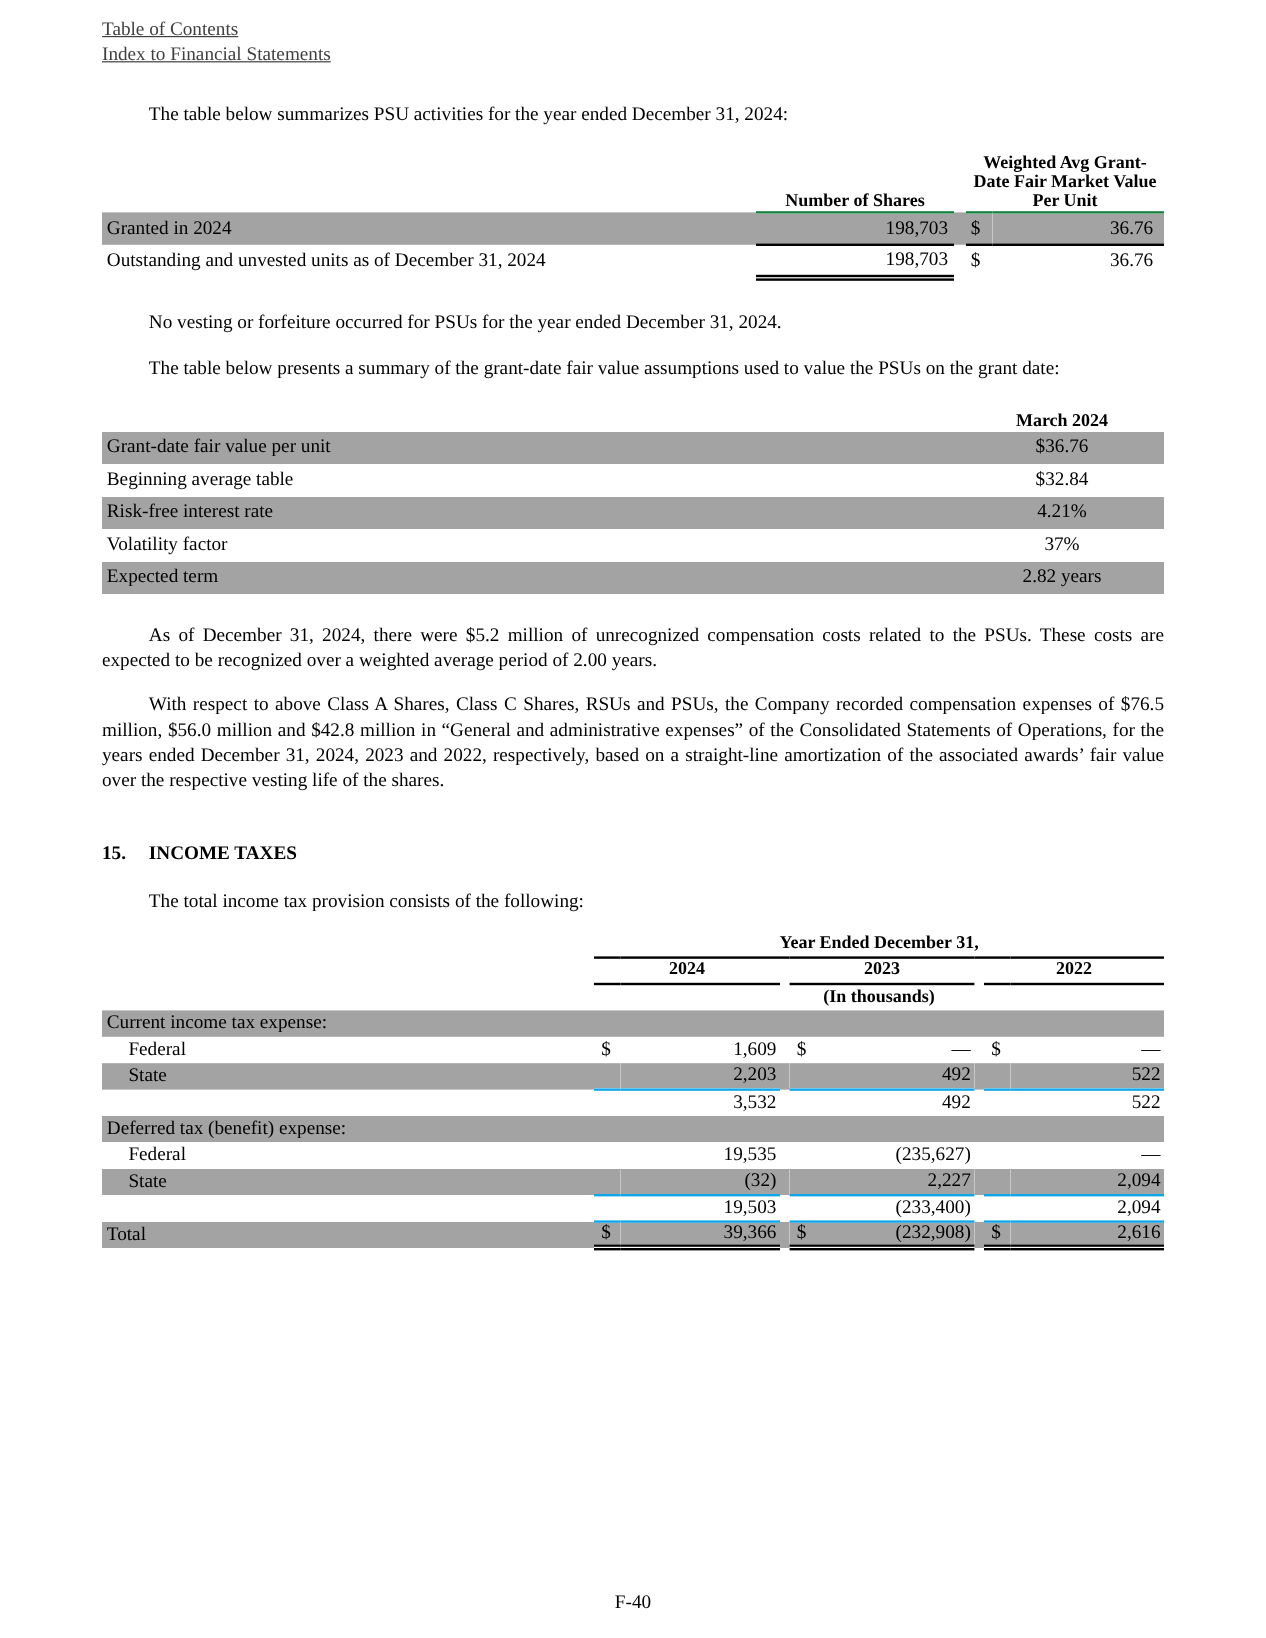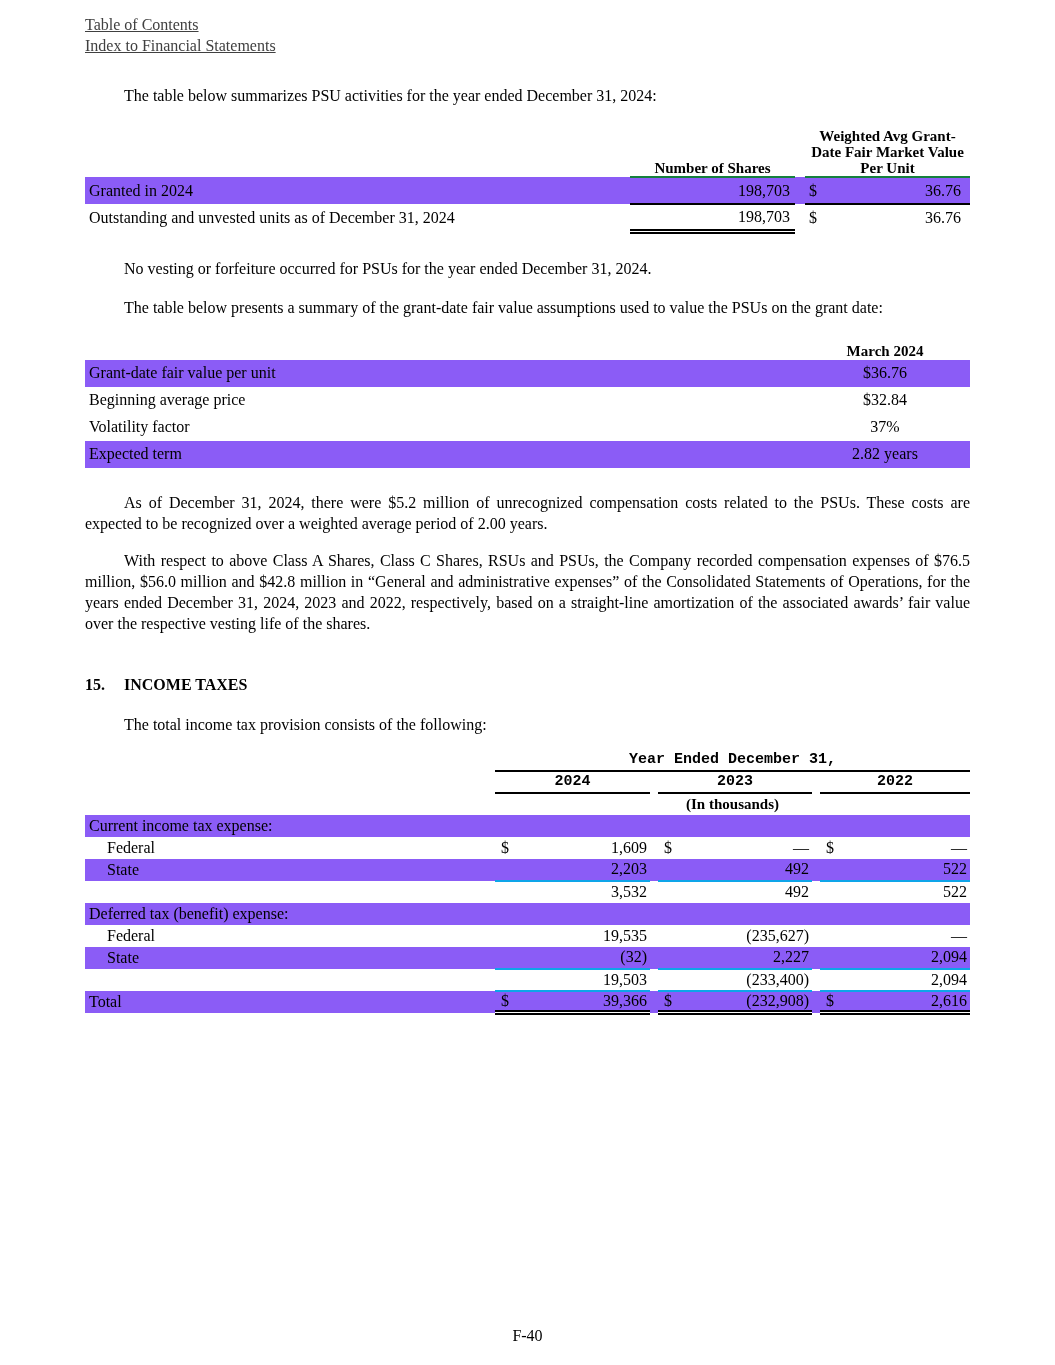"Granted in 2024" tr.blue { background: #8b5cf6 -> #a3a3a3 }
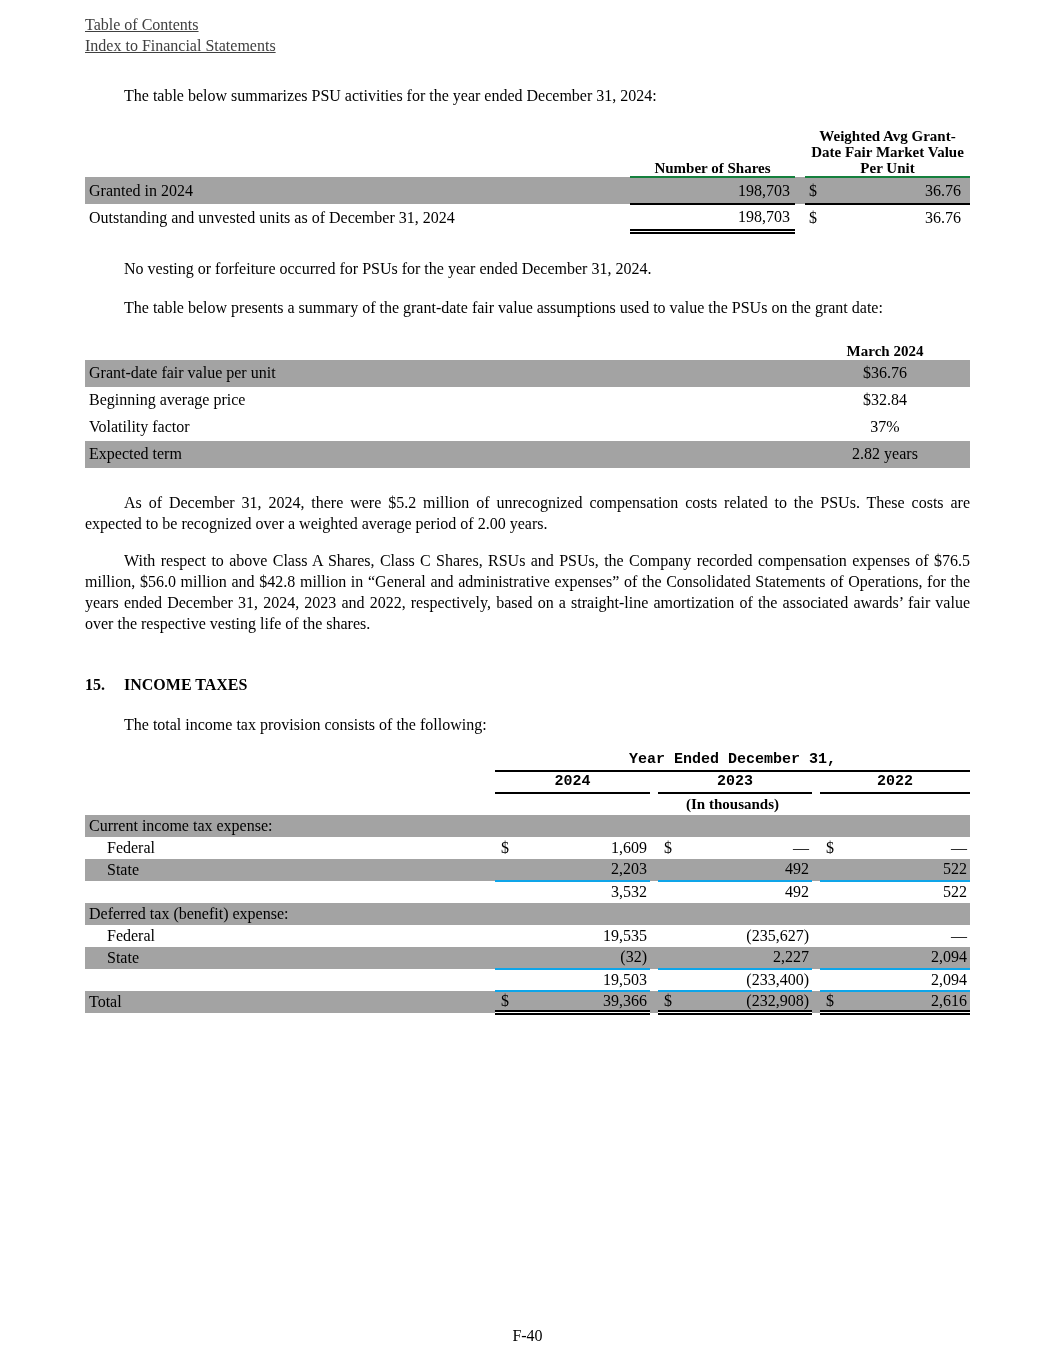"Beginning average price" td.lbl { text: price -> table }
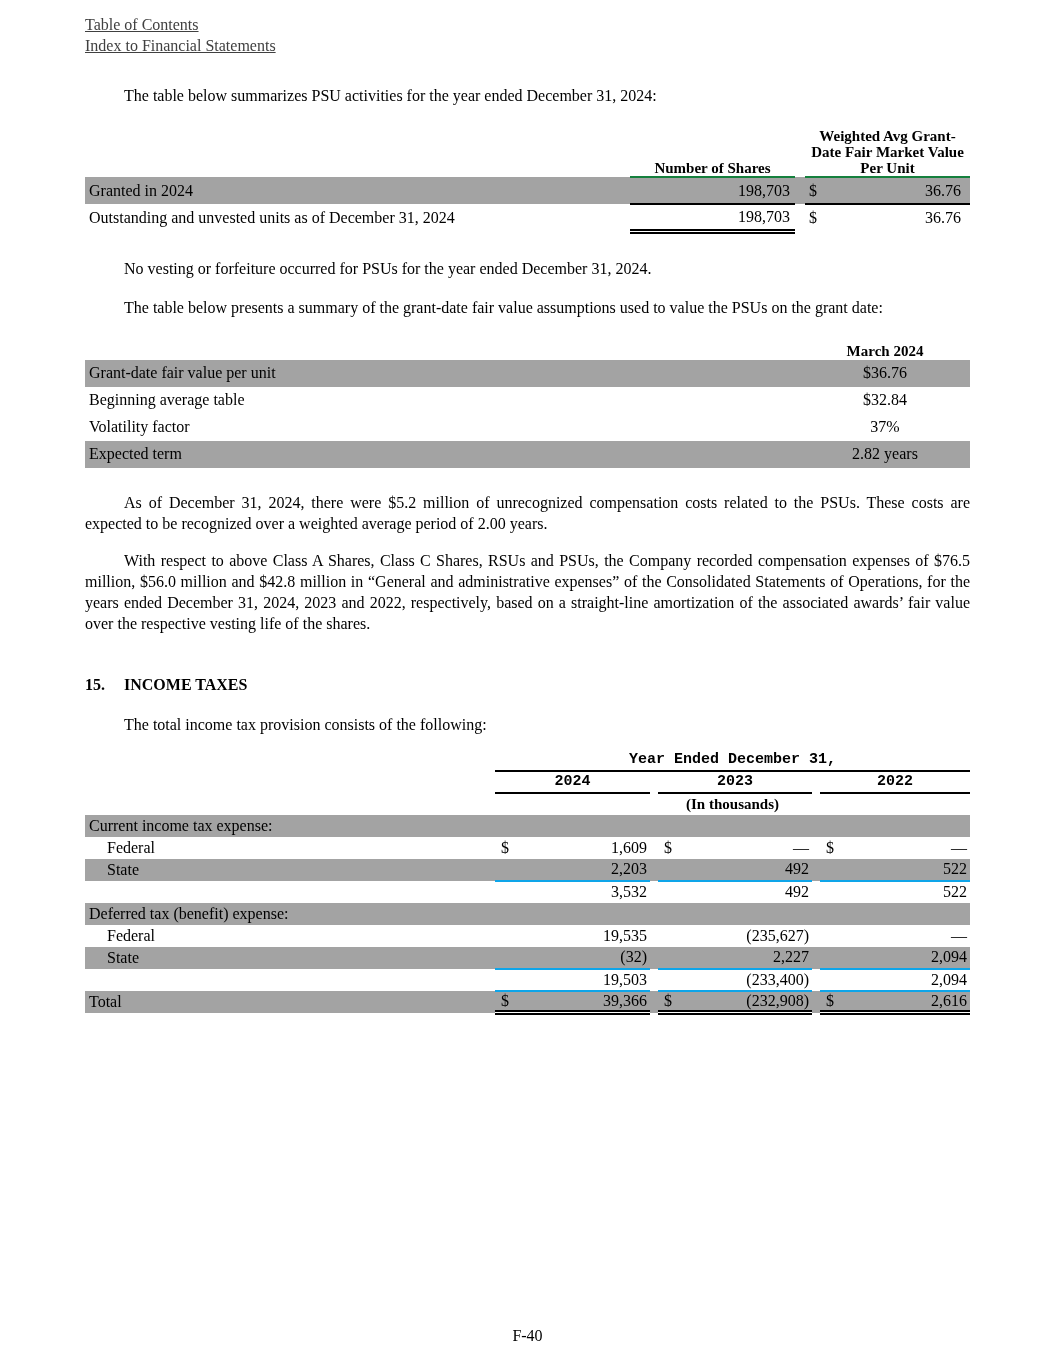"Risk-free interest rate" tr.blue { html: none -> <tr> <td>Risk-free interest rate</td> <td>4.21%</td> </tr> }
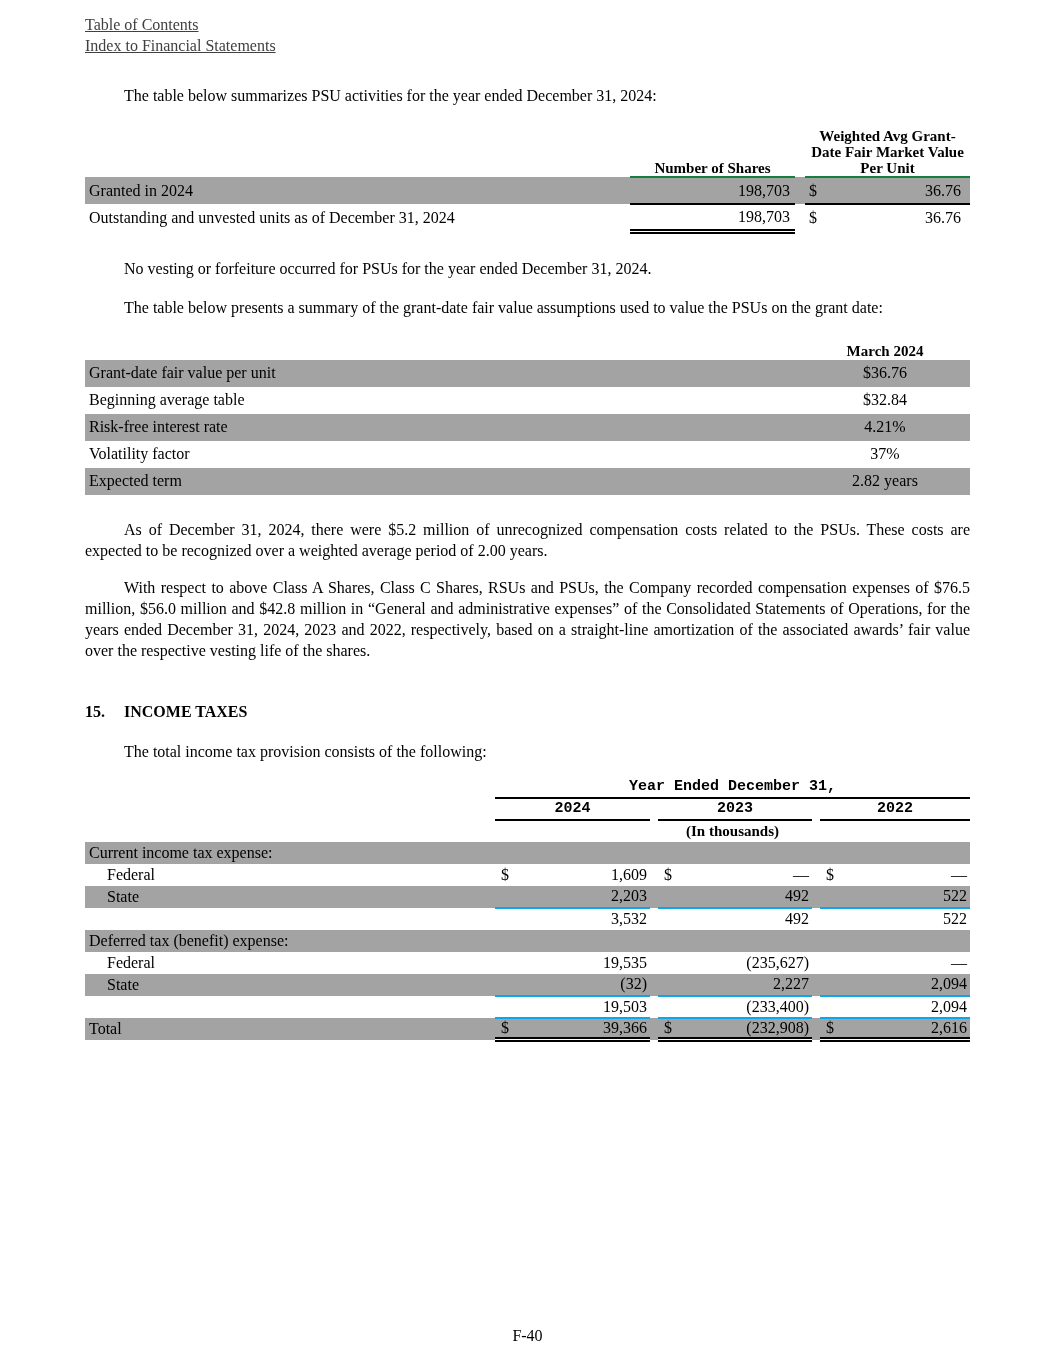"Year Ended December 31," .t3 .span-rule { font-family: Liberation Mono, monospace -> none }
